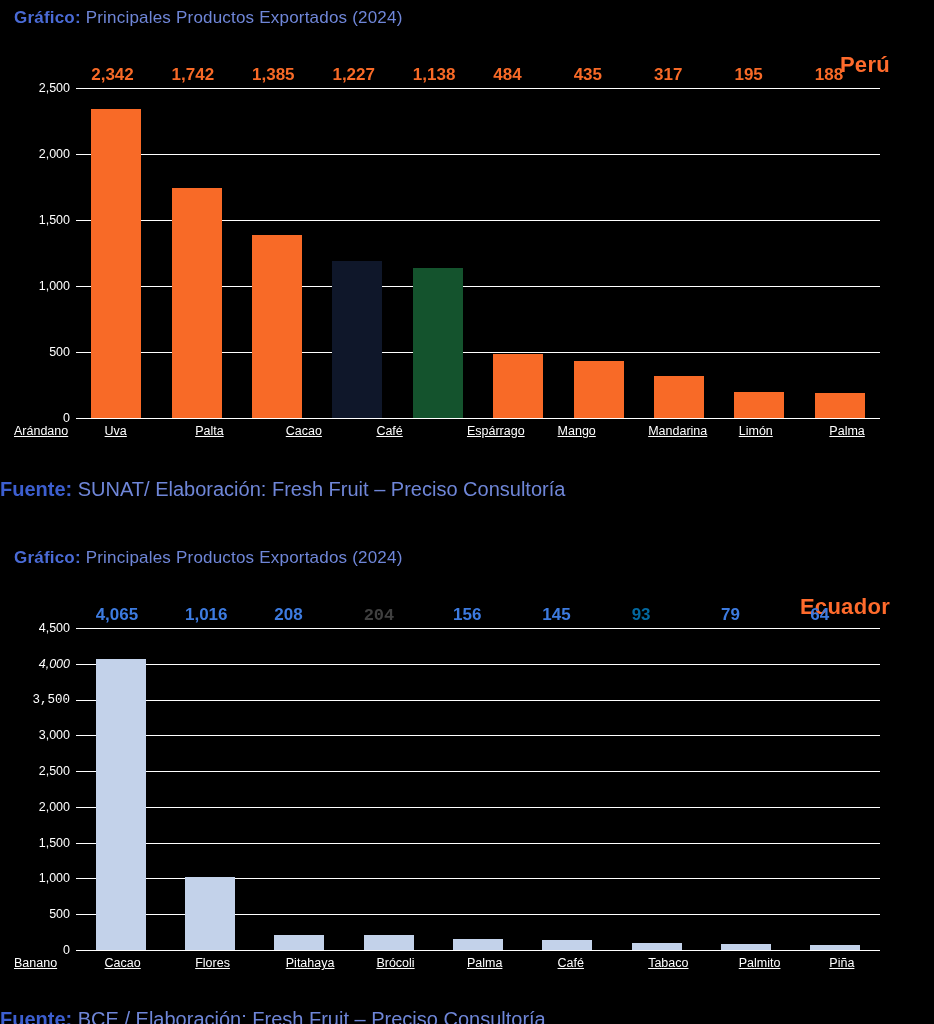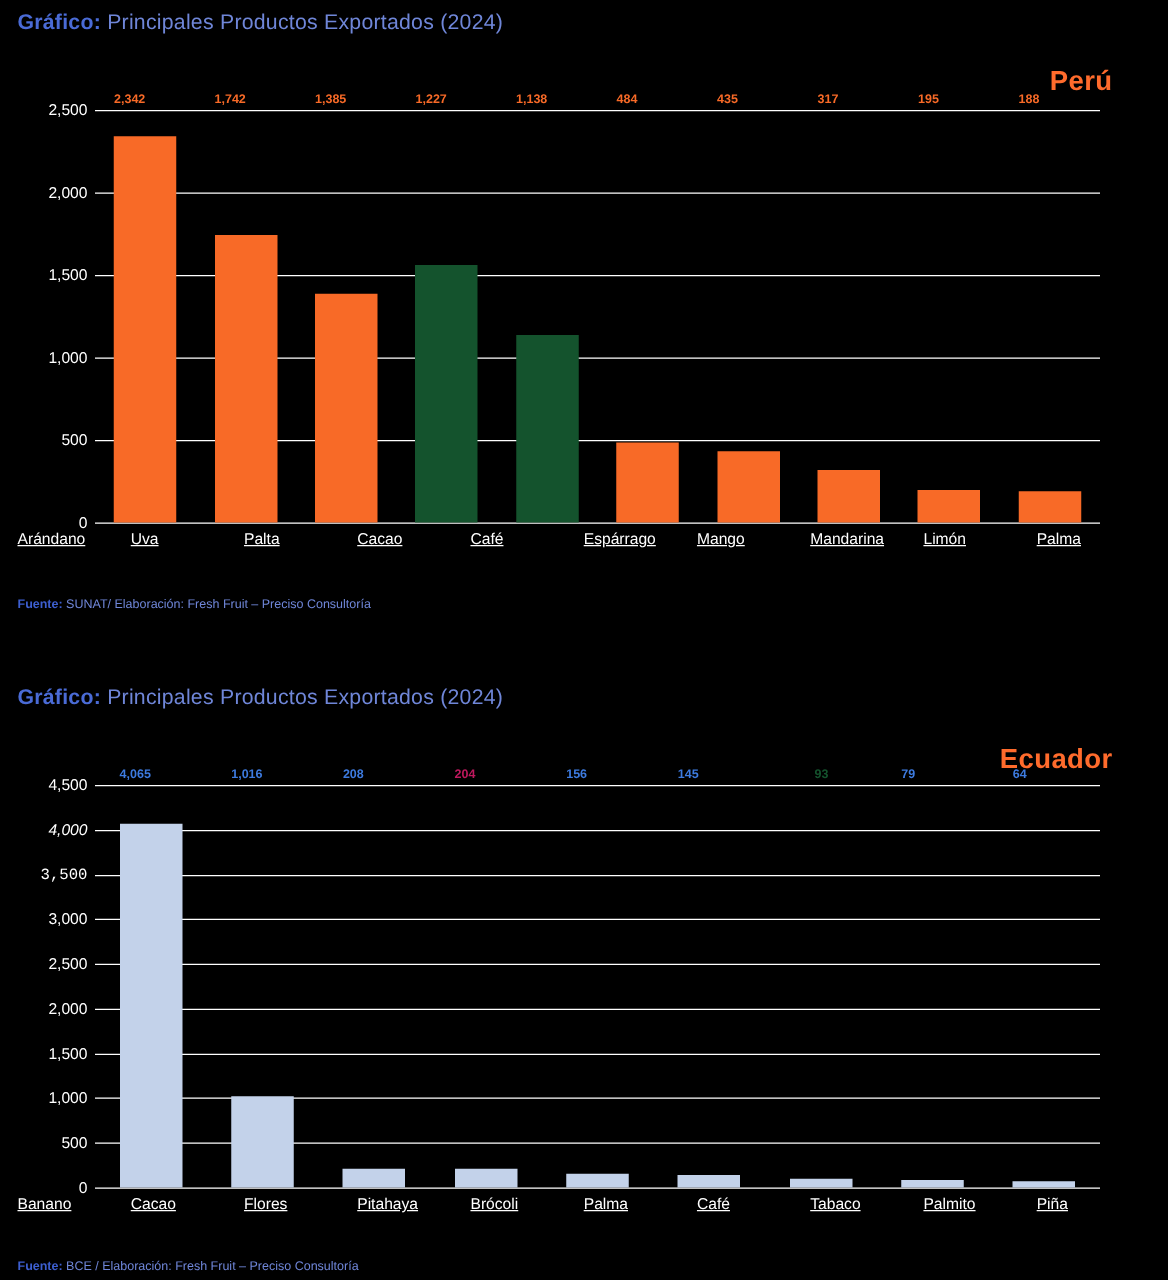"2,342" .bar-label { font-size: 10px -> 17px }
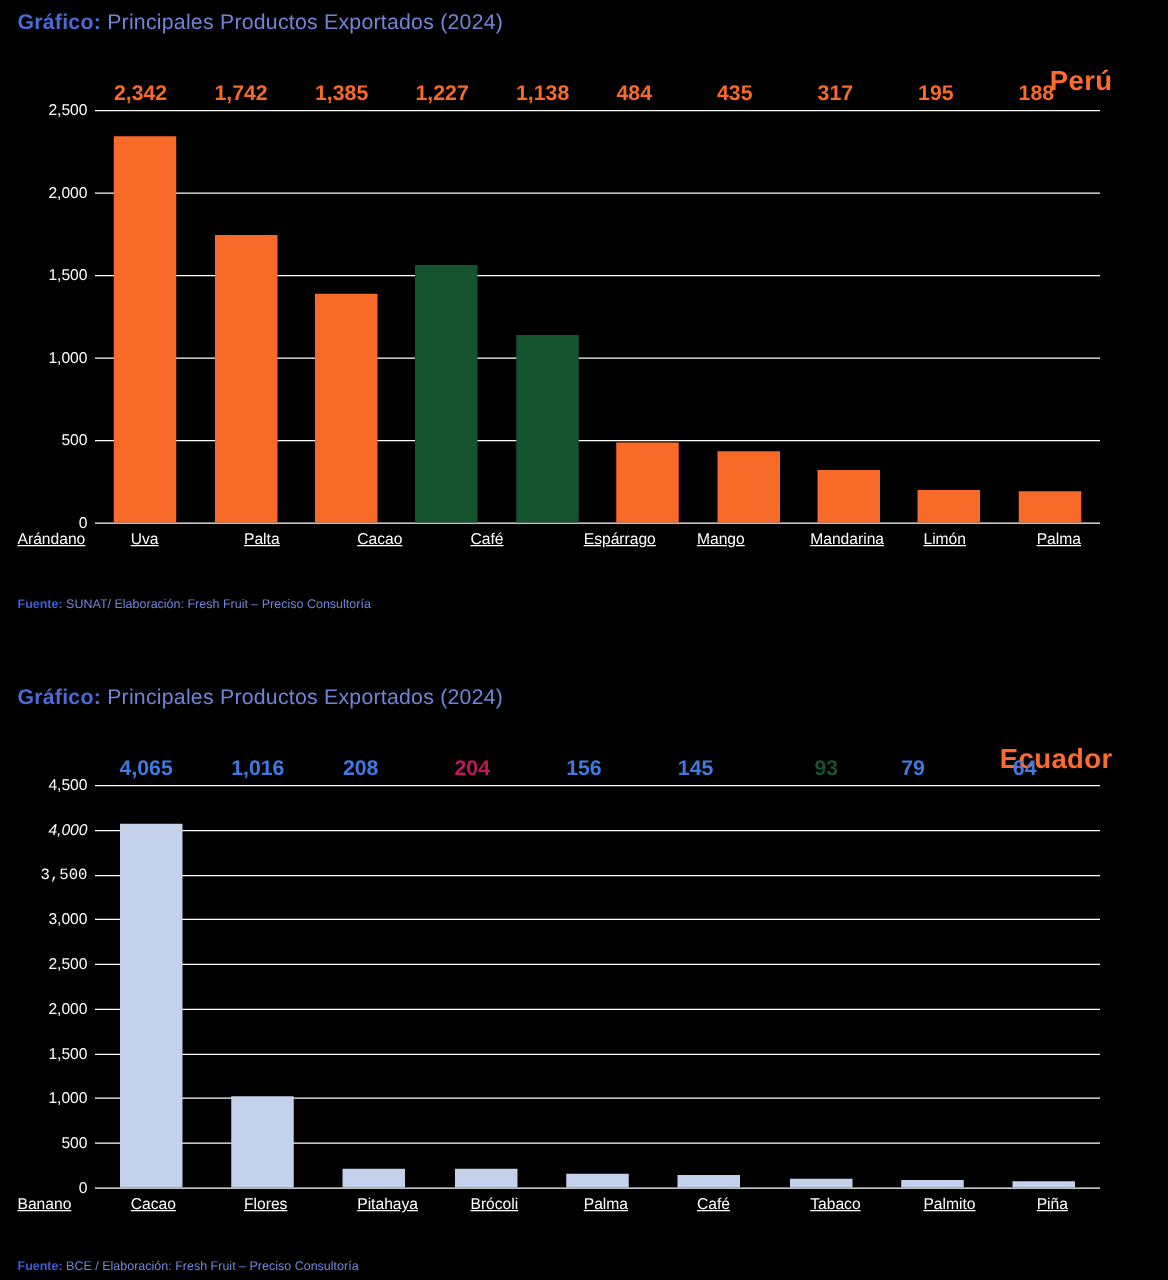"1,227" div.bar { background: #14532d -> #0f172a; height: 206px -> 157px }
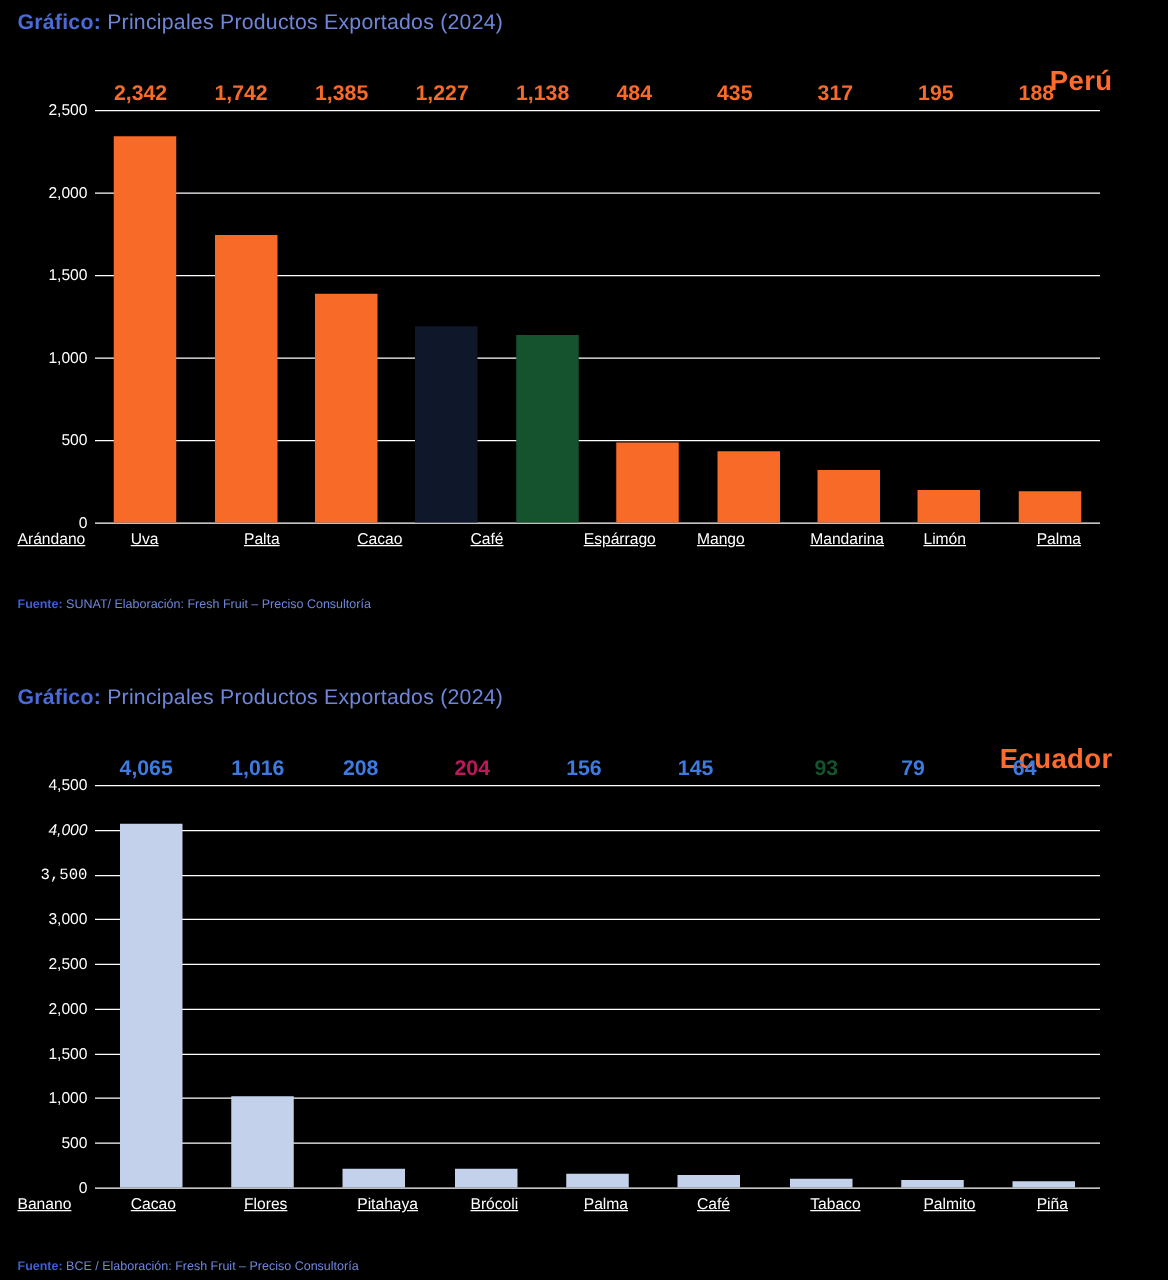"Fuente: SUNAT/ Elaboración: Fresh Fruit" .source { font-size: 10px -> 20px; padding-left: 14px -> none }
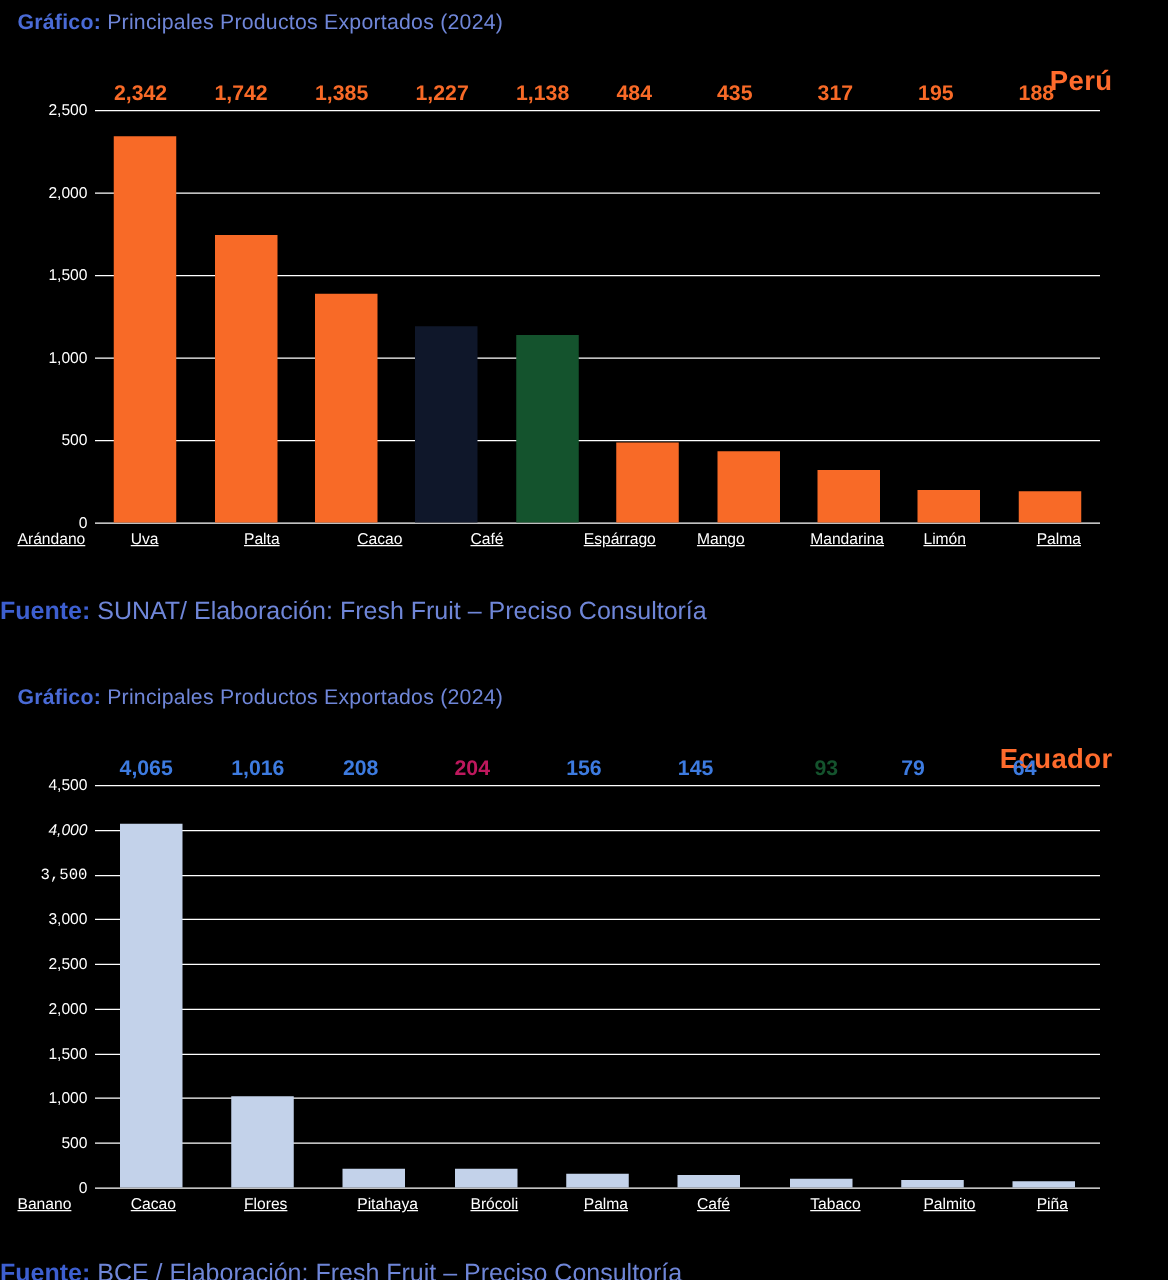"204" div.bar-label { color: #be185d -> #404040; font-family: none -> Liberation Mono, monospace }
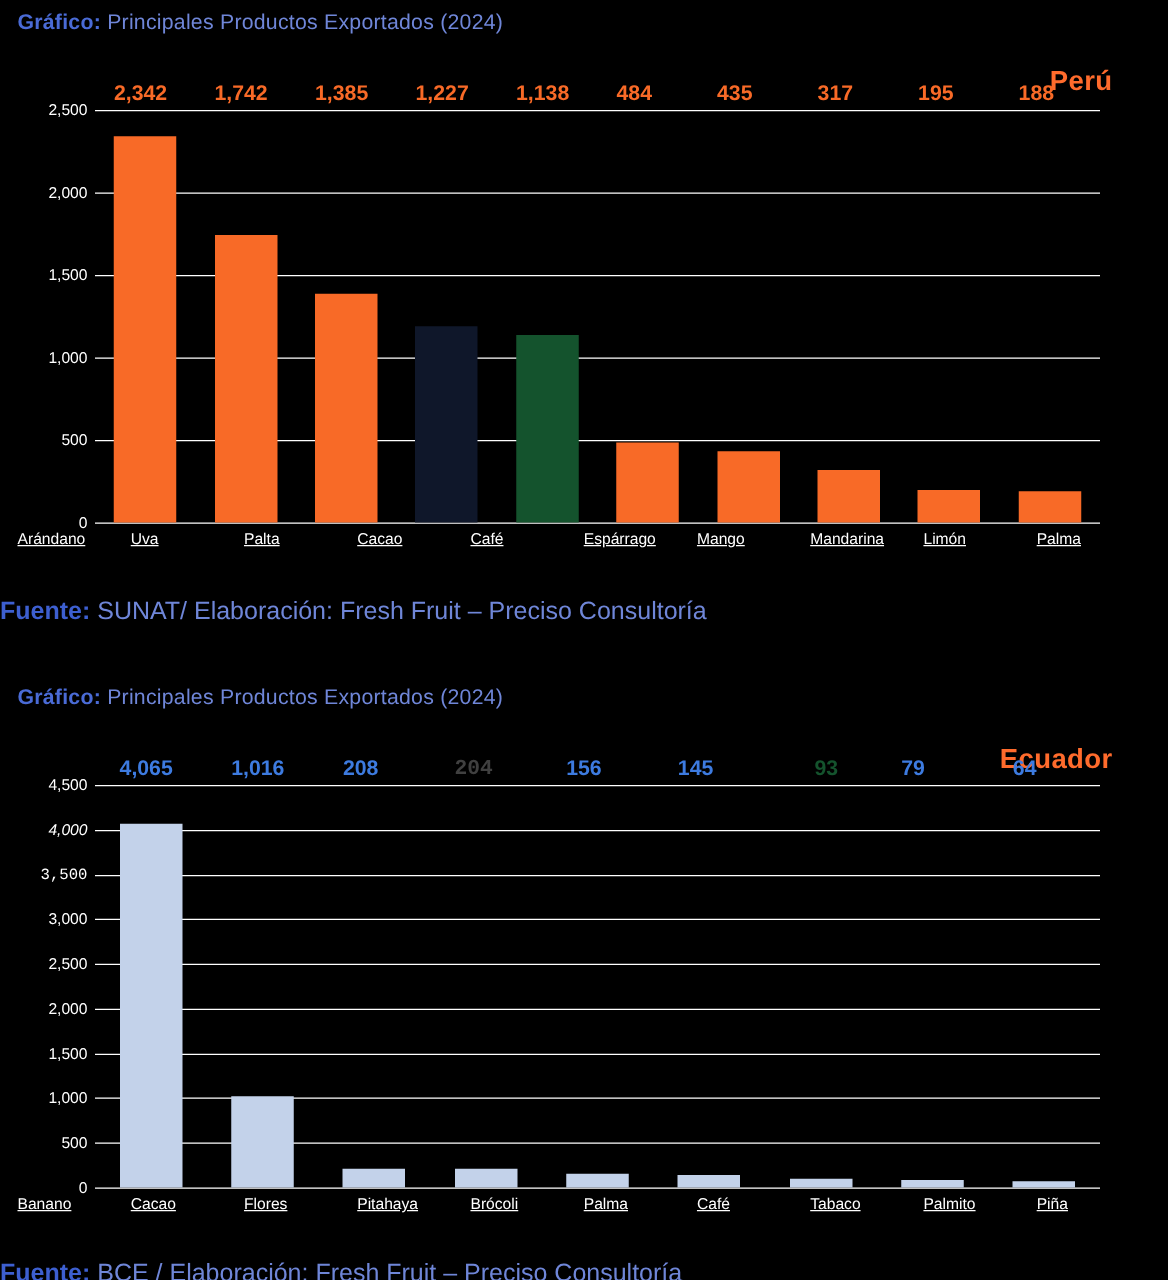"93" div.bar-label { color: #14532d -> #0369a1; margin-left: 20px -> none }
